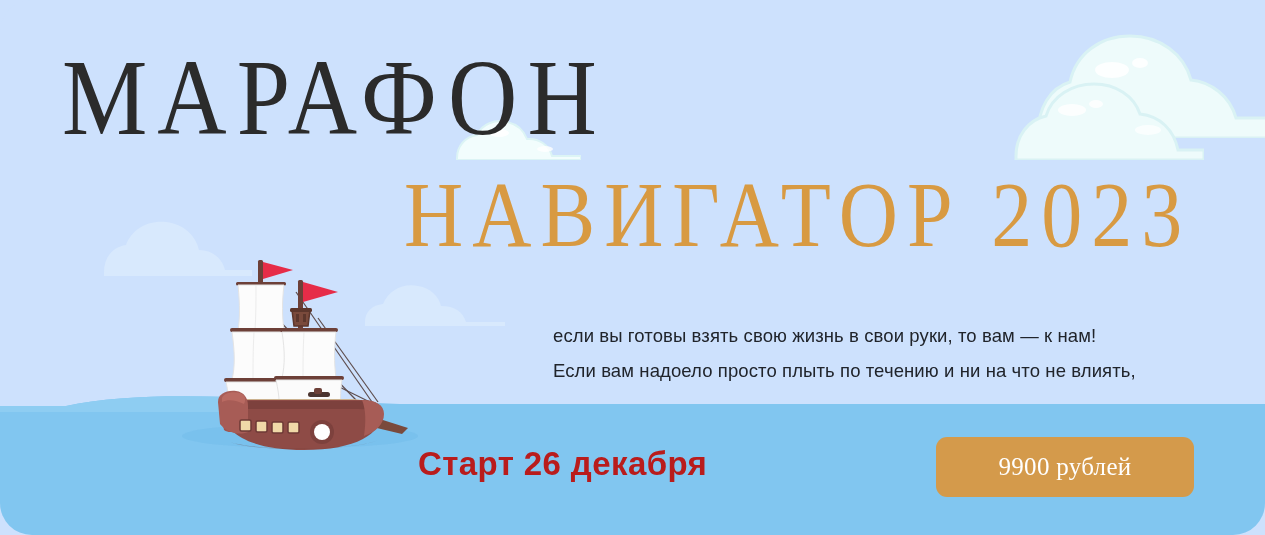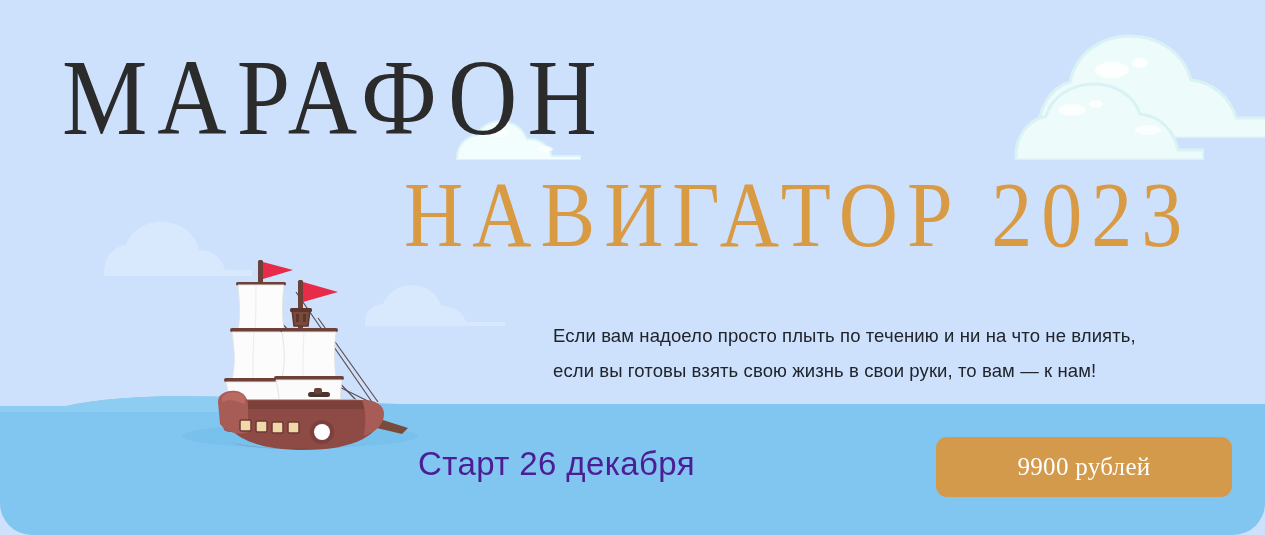"Если вам надоело просто плыть" span.ln { order: before "если вы готовы взять свою" -> after "если вы готовы взять свою" }
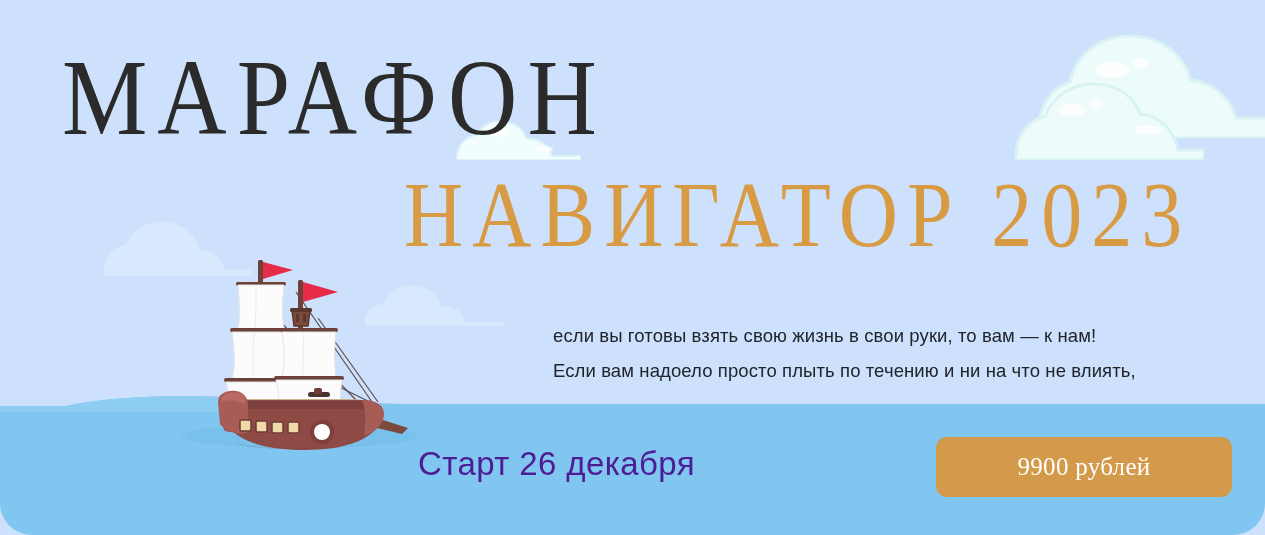"Старт 26 декабря" #start-date { color: #4c1d95 -> #b91c1c; font-weight: none -> bold }
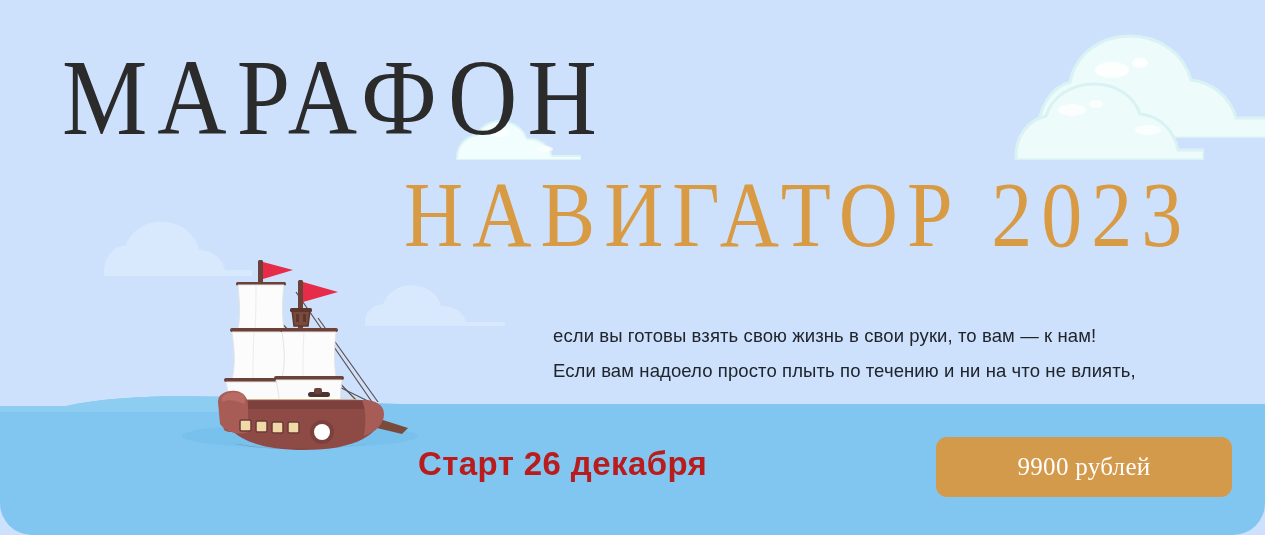"9900 рублей" #price-button { width: 296px -> 258px }
